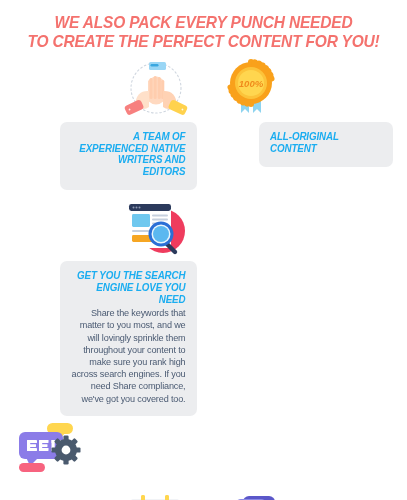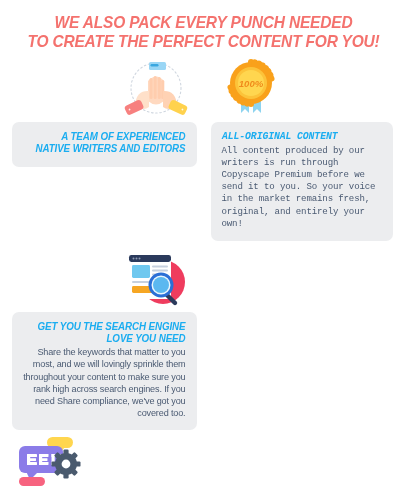"A TEAM OF EXPERIENCED NATIVE" .card { margin-left: none -> 48px }
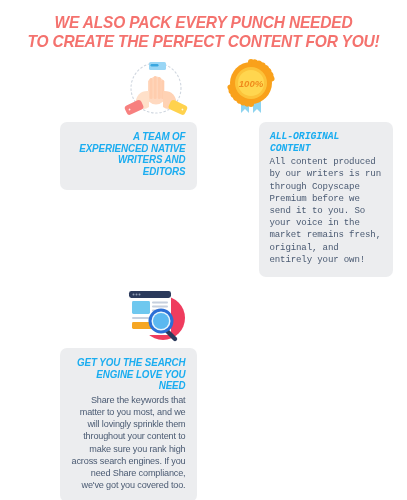"ALL-ORIGINAL CONTENT" .col.right .card { font-family: Liberation Mono, monospace -> none }
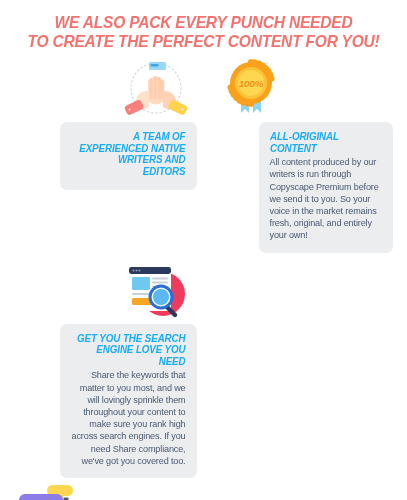"All content produced by our" p { html: <p>All content produced by our writers is run through Copyscape Premium before we send it to you. So your voice in the market remains fresh, original, and entirely your own!</p> -> none }
